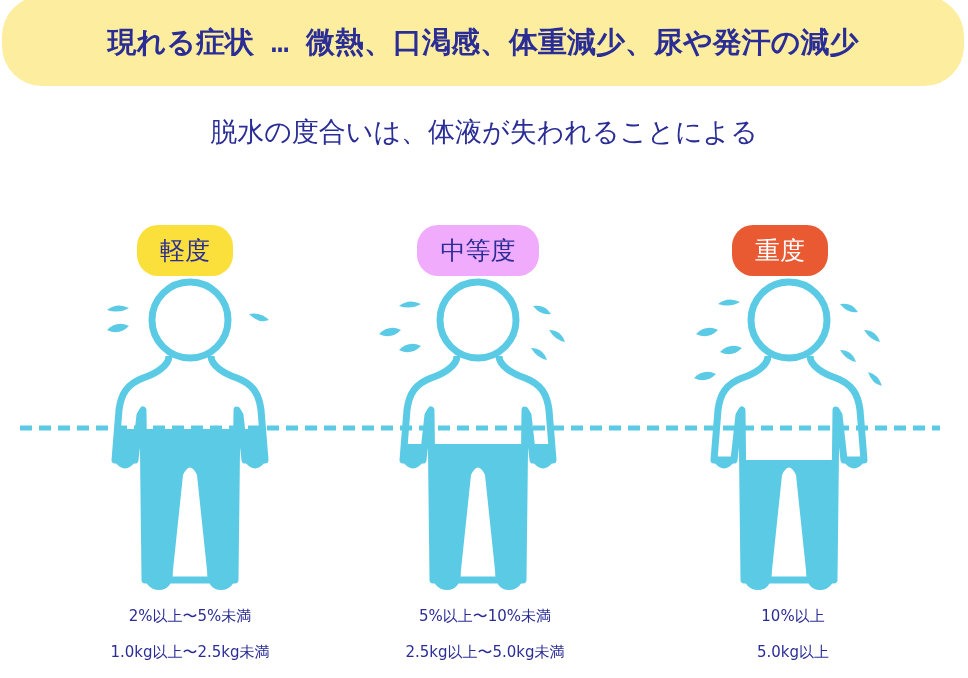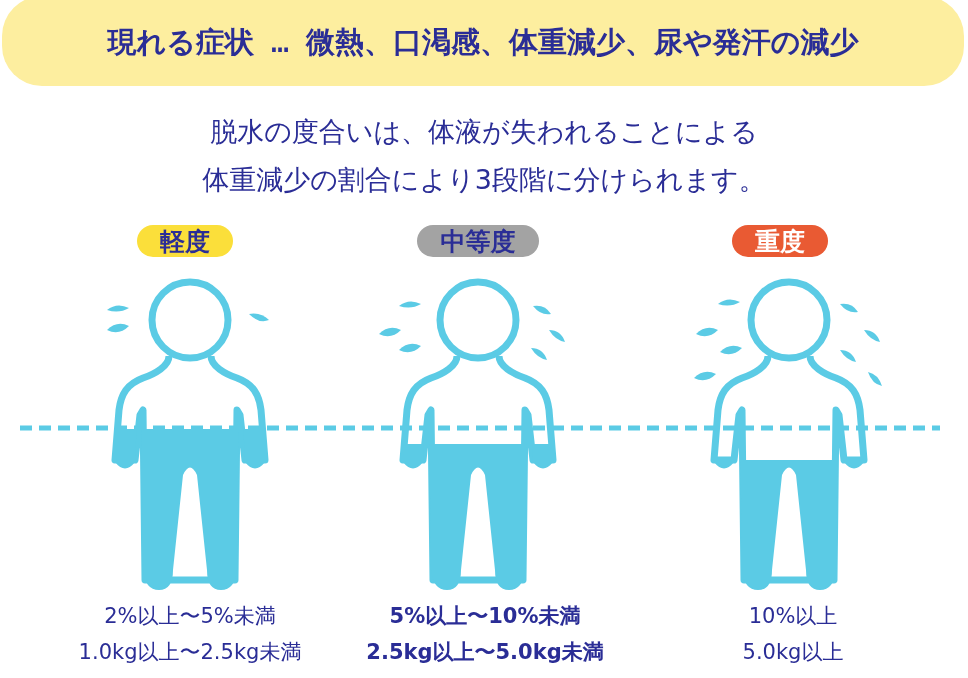"体重減少の割合により3段階に分けられます。" div { html: <div>体重減少の割合により3段階に分けられます。</div> -> none }
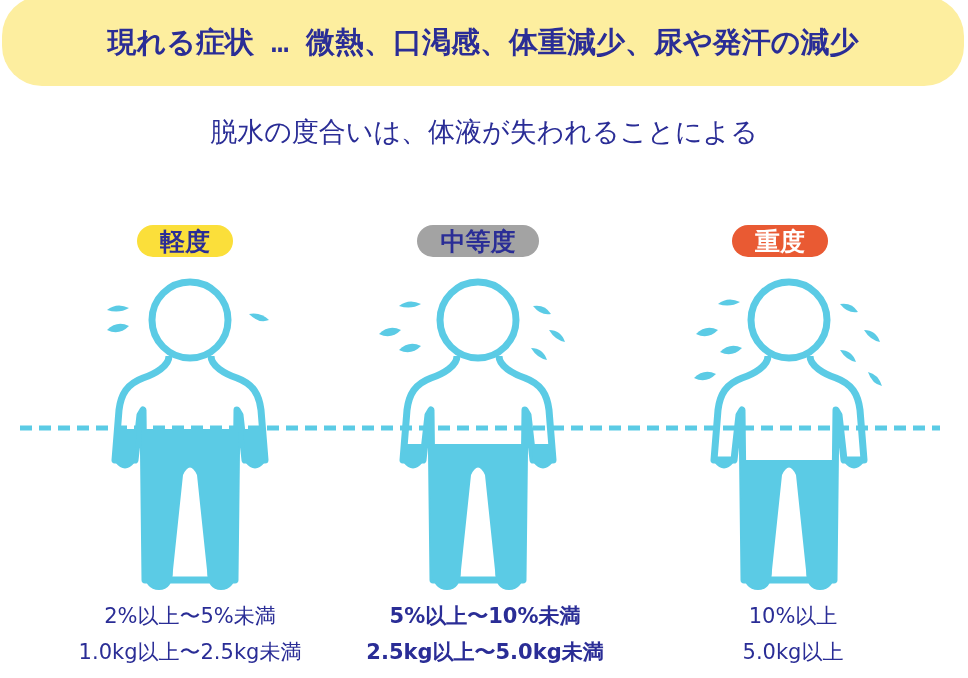"軽度" .badge { font-weight: bold -> normal; height: 32px -> 51px }
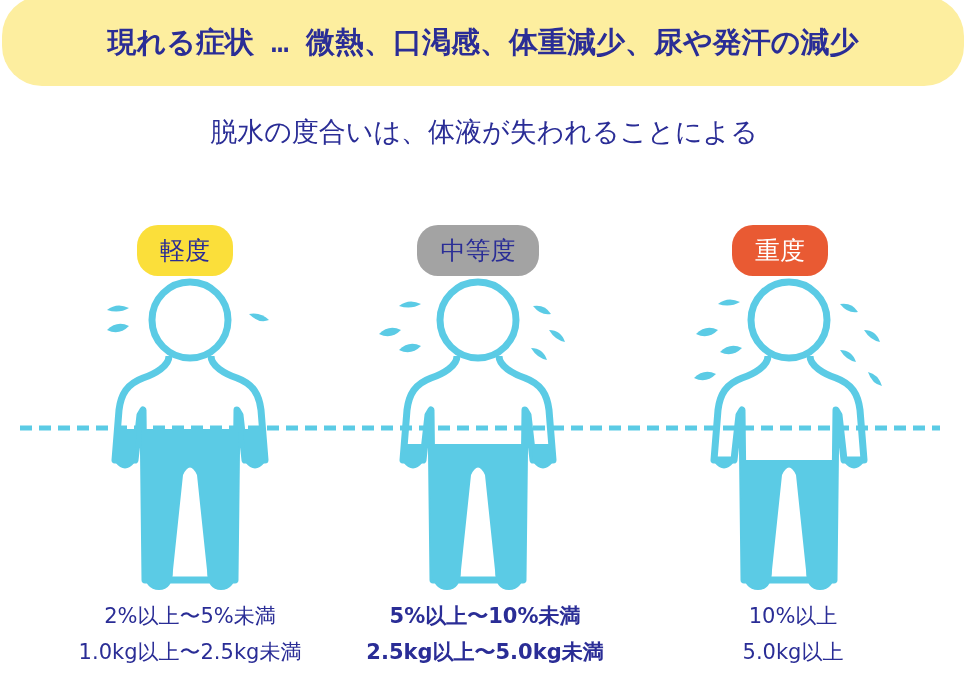"中等度" div.badge { background: #a3a3a3 -> #f0abfc }
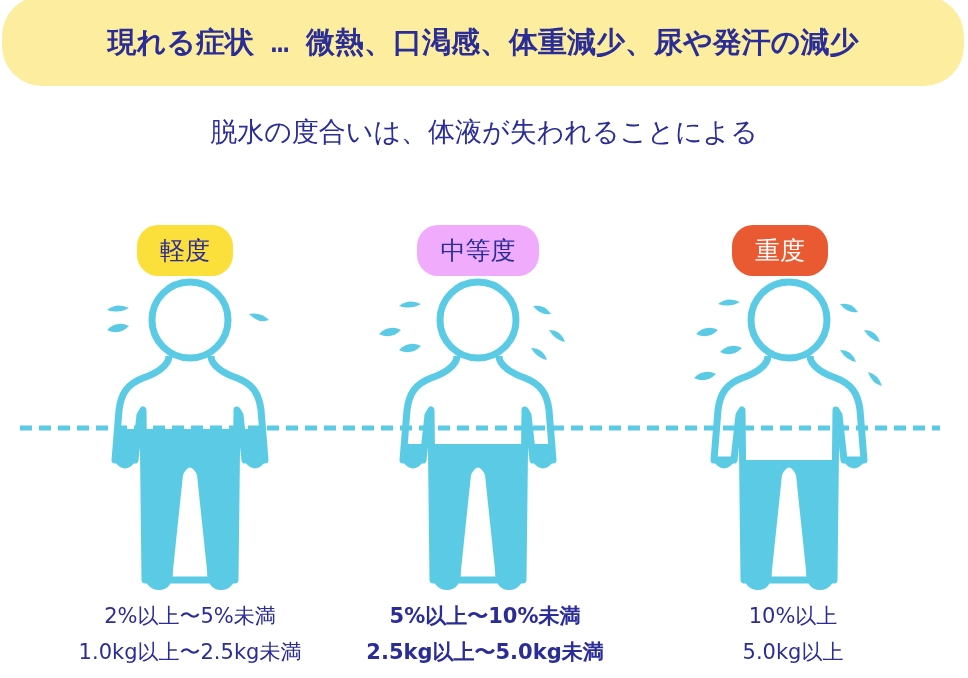"2%以上〜5%未満" .labels { font-size: 21px -> 15px }
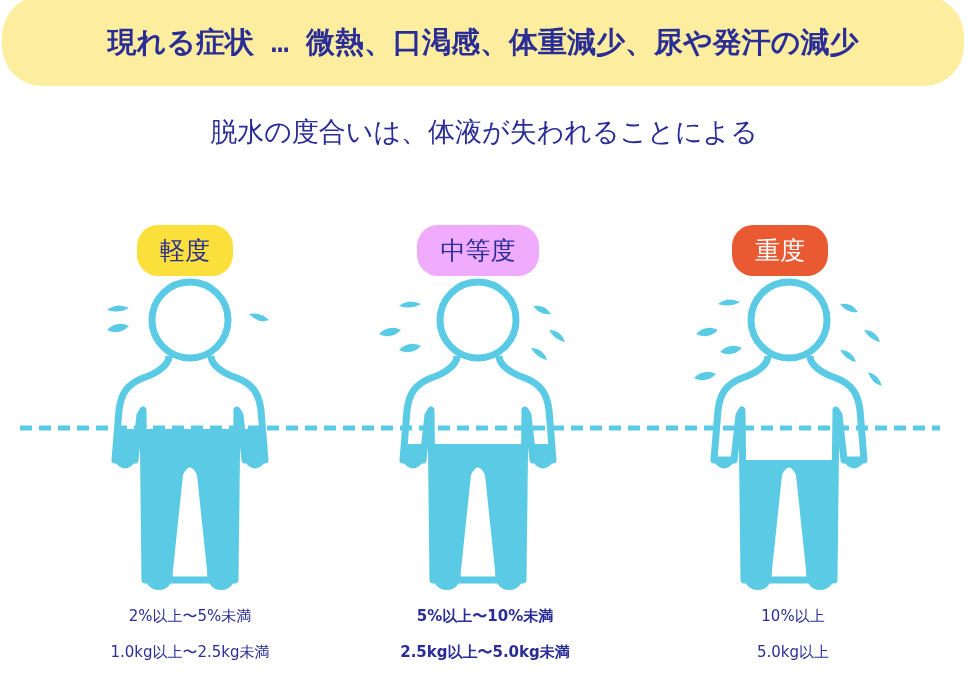"5%以上〜10%未満" div.labels { font-weight: bold -> none }
